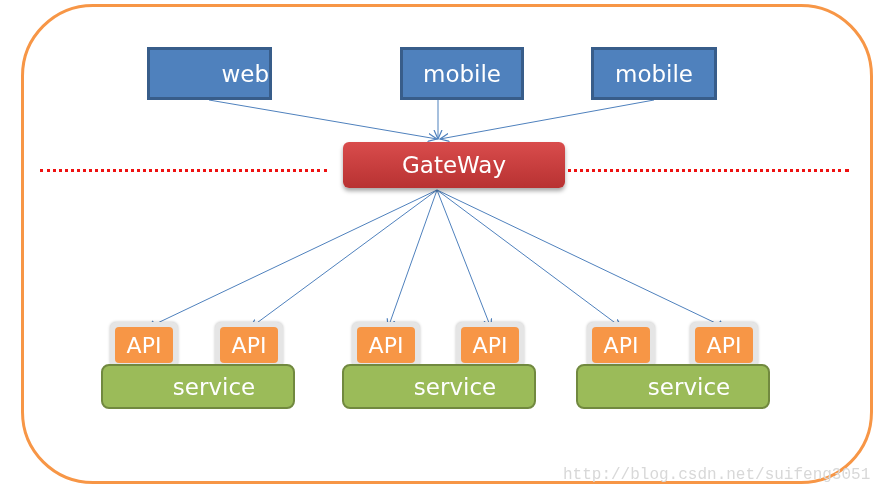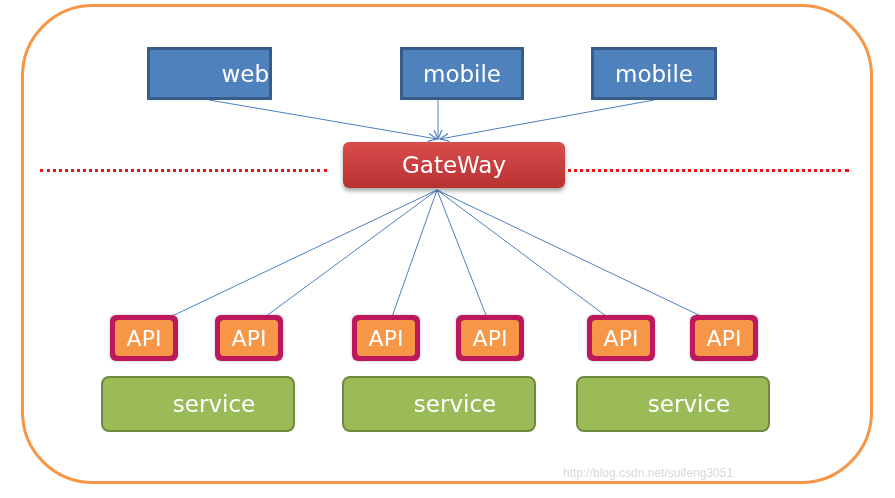"API" .api { background: #be185d -> #e5e5e5; top: 315px -> 322px }
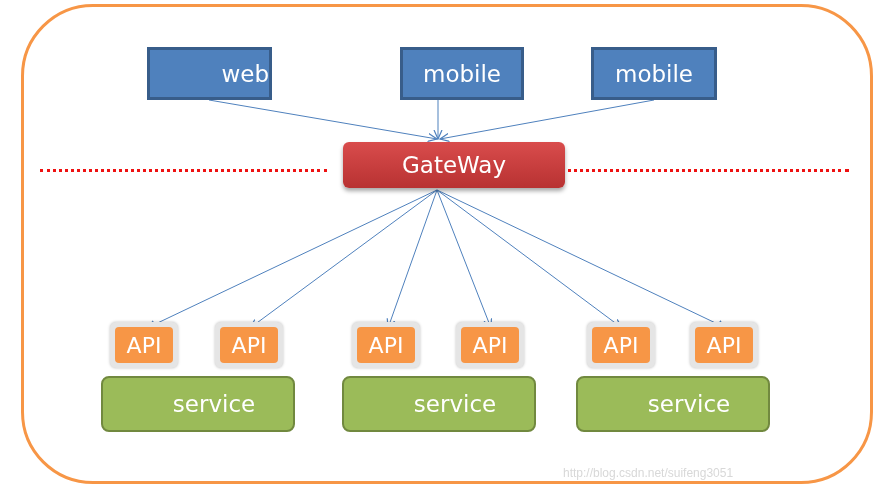"service" .service { height: 56px -> 45px; top: 376px -> 364px }
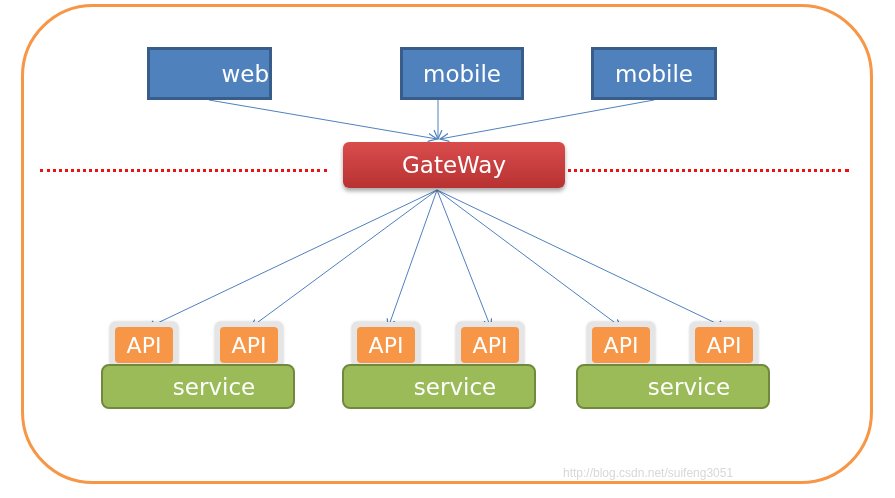"http://blog.csdn.net/suifeng3051" .watermark { font-family: Liberation Sans, sans-serif -> Liberation Mono, monospace; font-size: 12px -> 16px }
